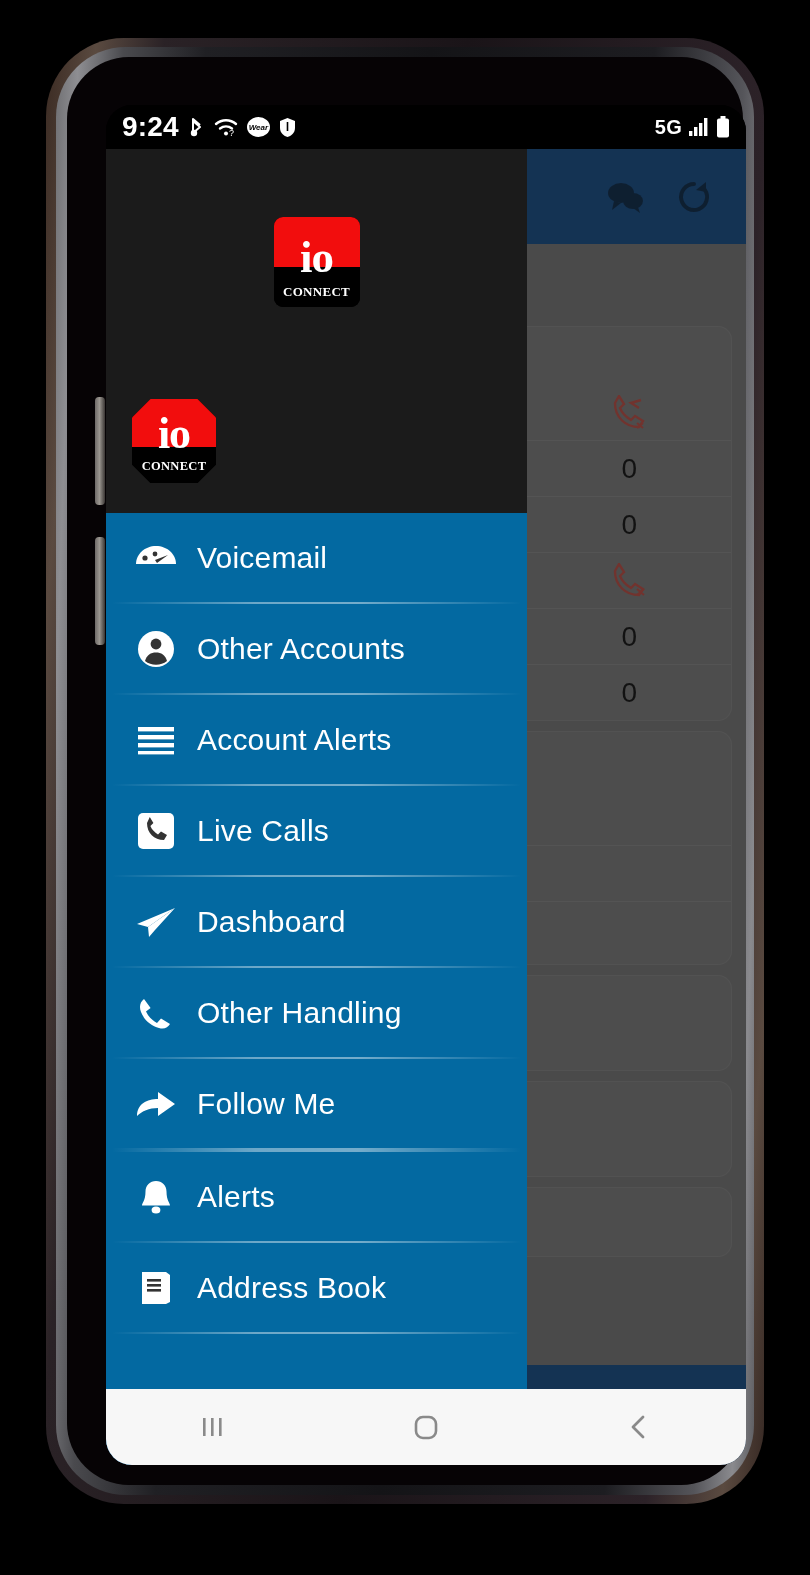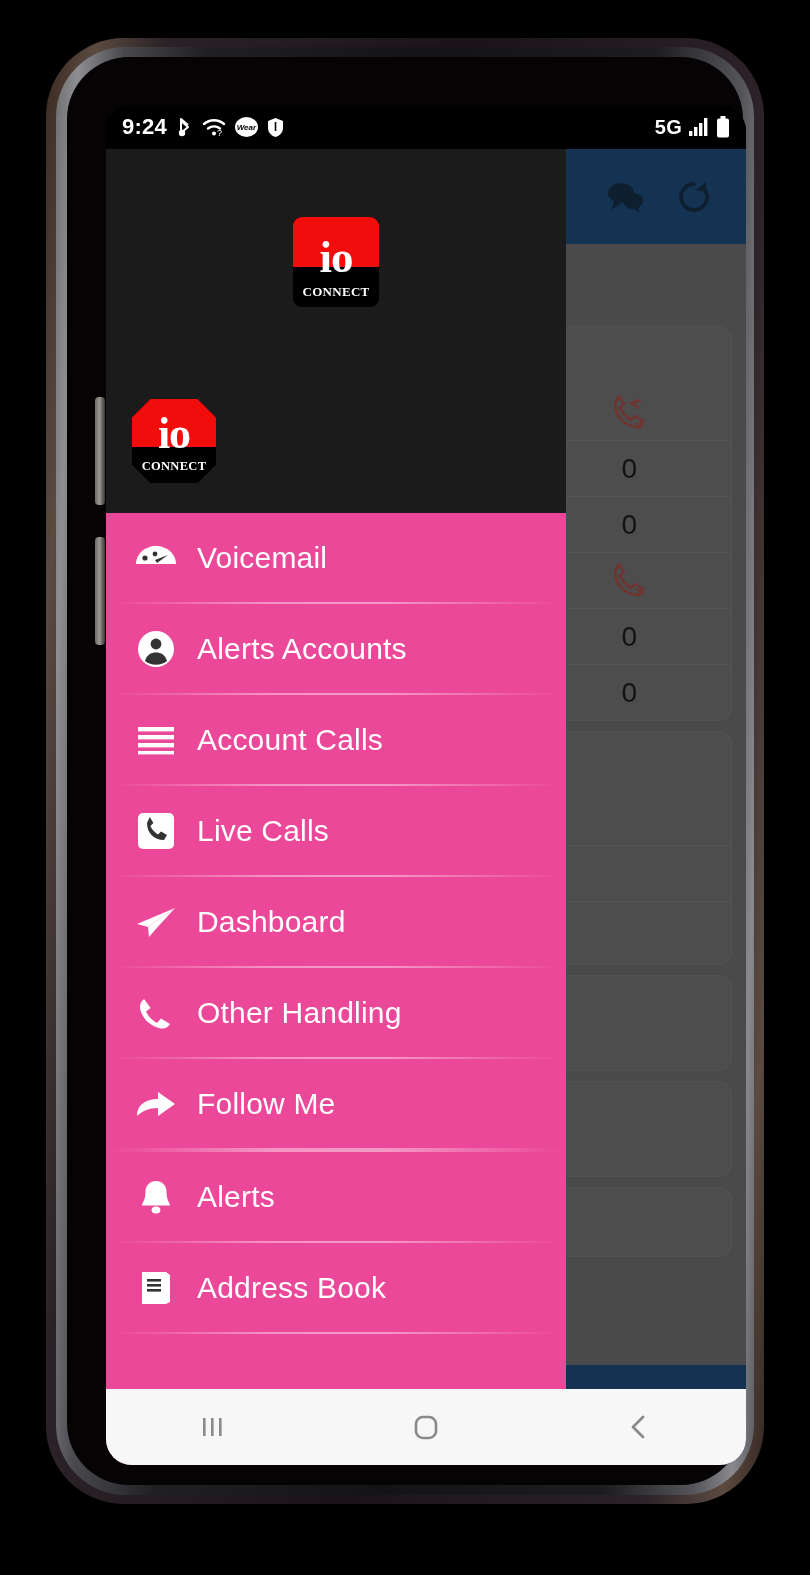"9:24" .sb-time { font-size: 22px -> 28px }
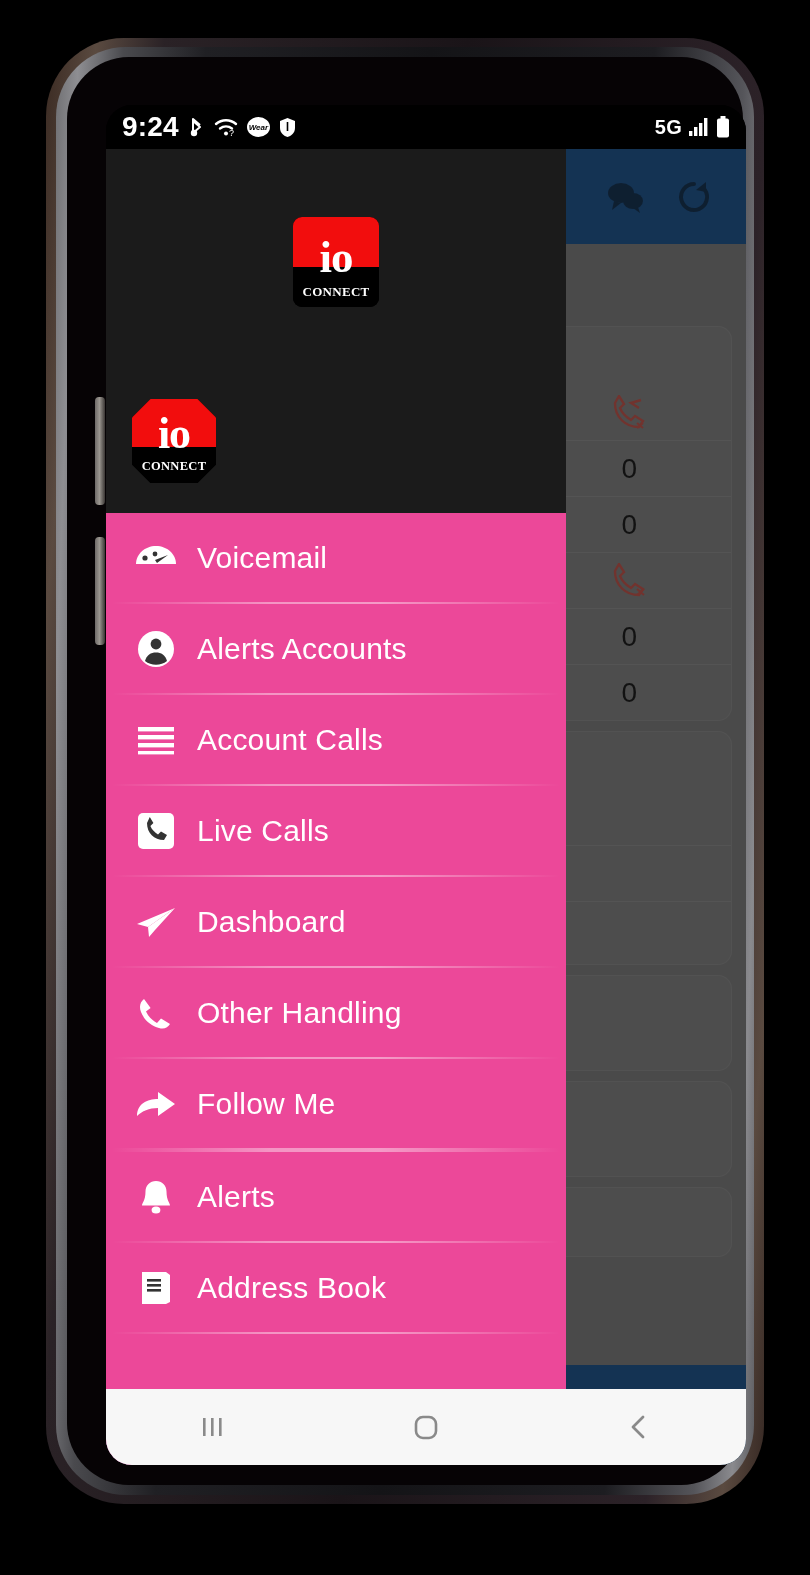"io" .drawer { background: #ec4899 -> #0369a1; width: 460px -> 421px }
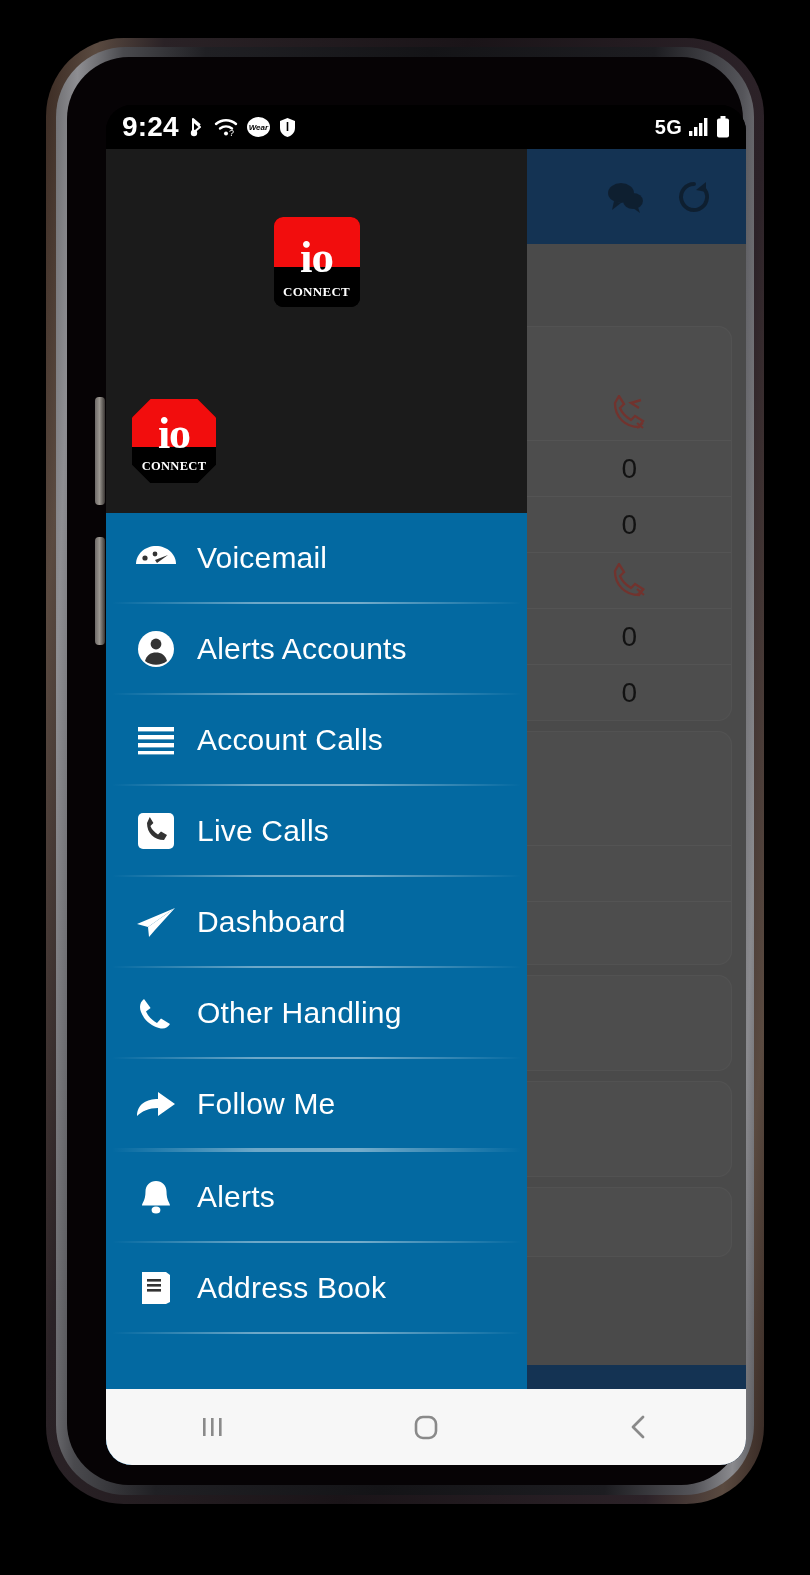"Alerts Accounts" span.menu-label { text: Alerts -> Other }
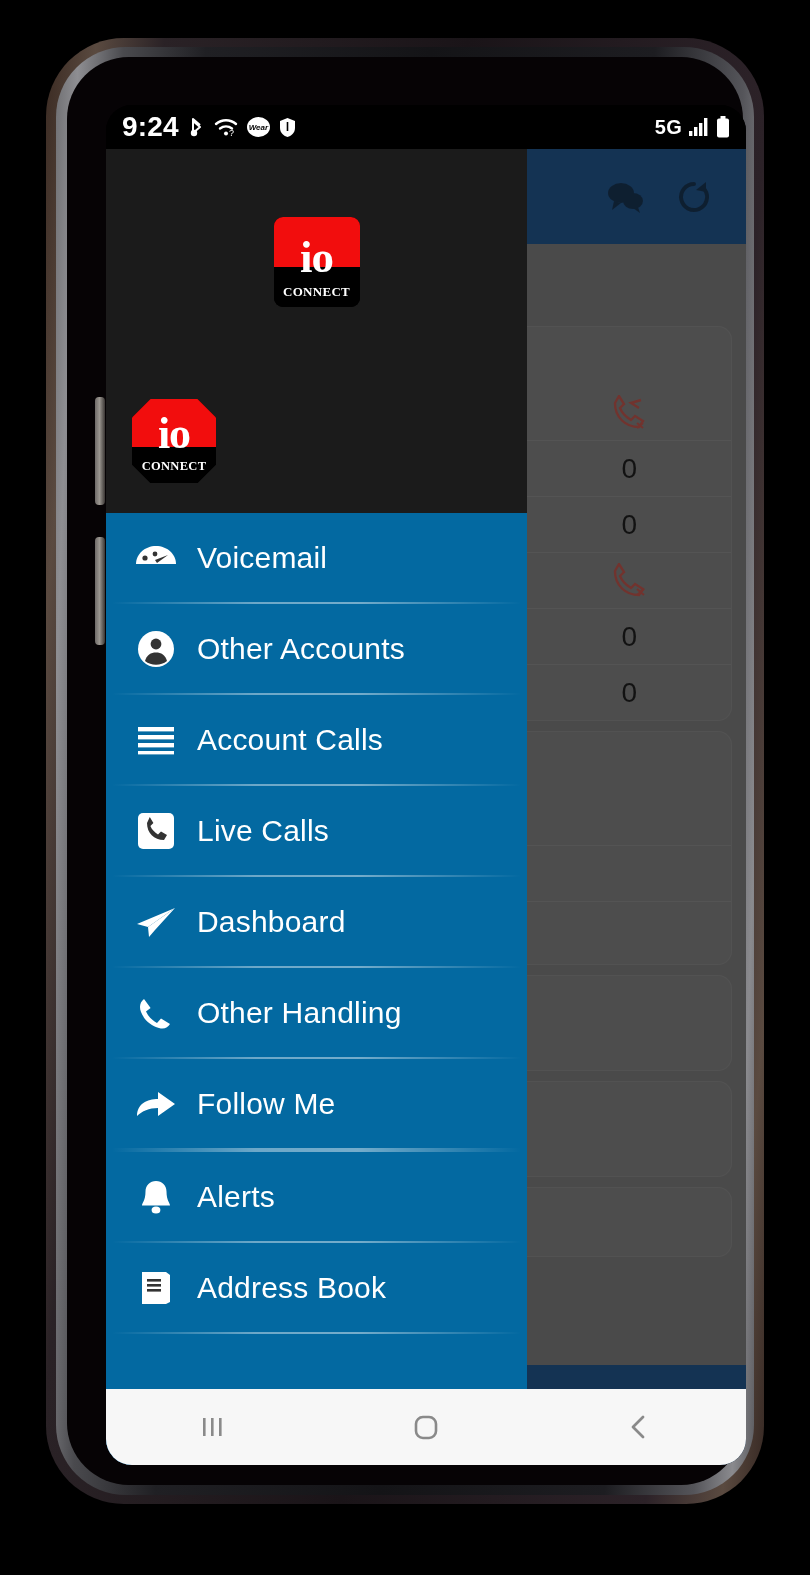"Account Calls" span.menu-label { text: Calls -> Alerts }
